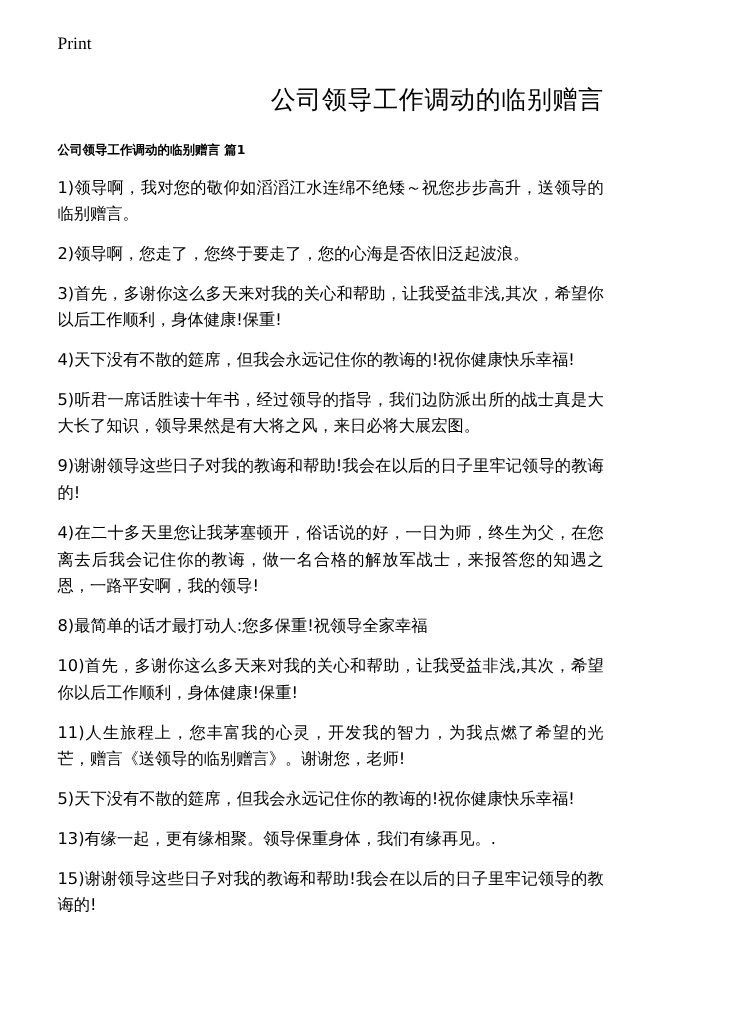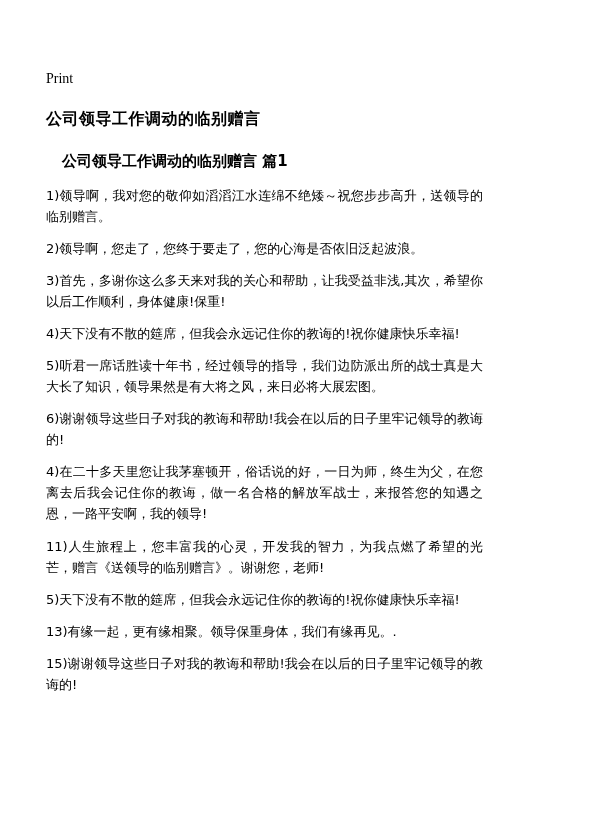"Print" .page { padding: 68px 46px 0 46px -> 24px 46px 0 46px }
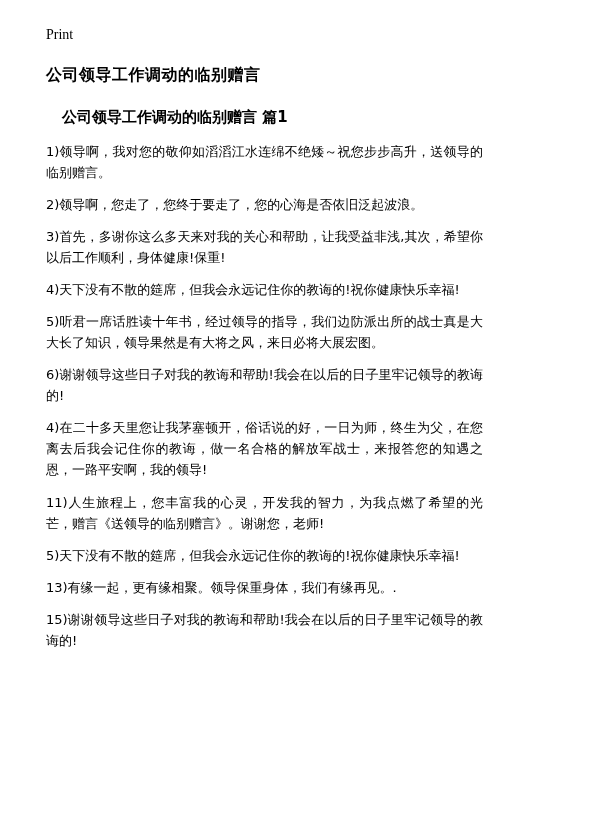"公司领导工作调动的临别赠言" h1.doc-title { font-size: 16px -> 20px; font-weight: bold -> normal; text-align: left -> right }
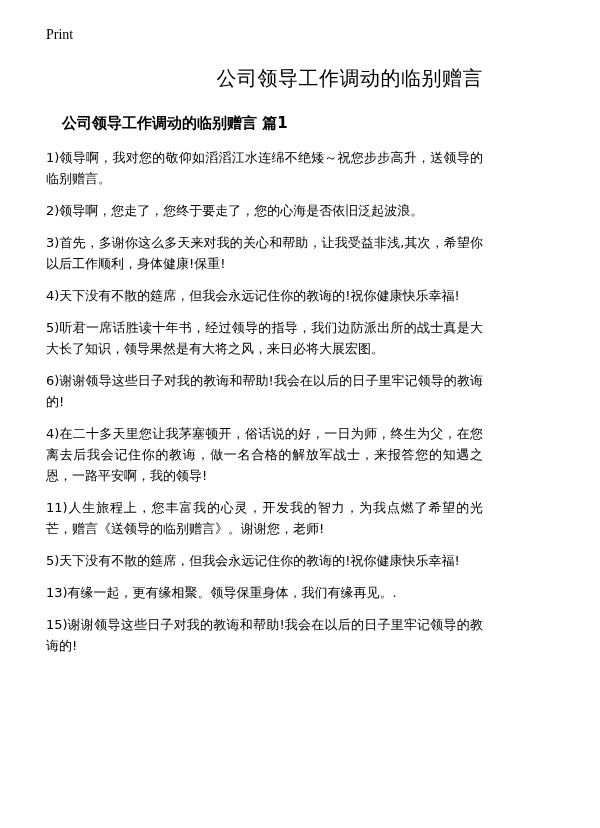"公司领导工作调动的临别赠言 篇1" h2.section-title { font-size: 15px -> 10px; margin: 0 0 12px 16px -> 0 0 12px 0 }
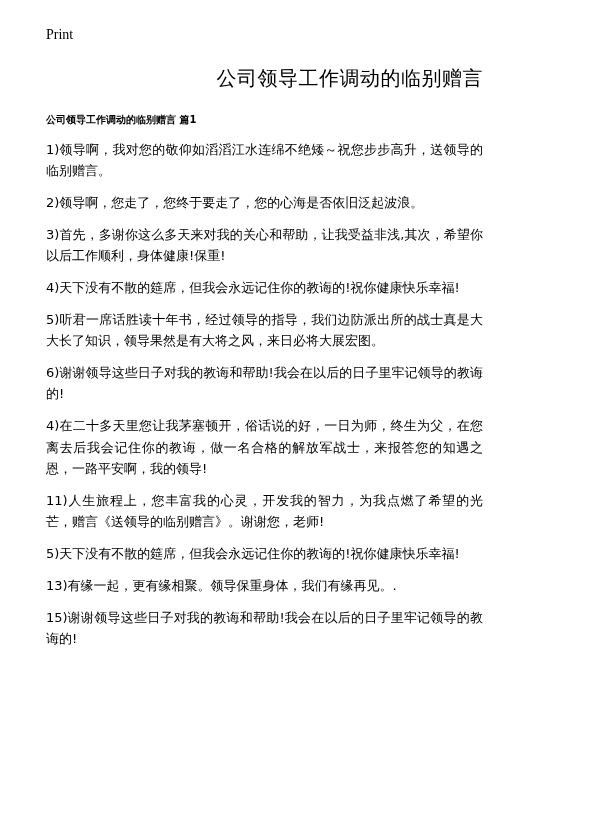"6)谢谢领导这些日子对我的教诲和帮助!我会在以后的日子里牢记领导的教诲的!" p.para { text: 6 -> 9 }
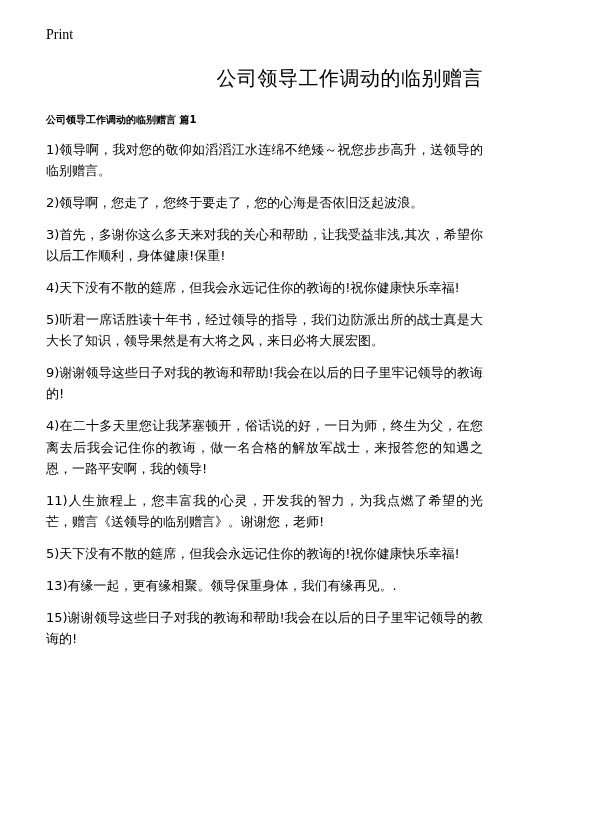"8)最简单的话才最打动人:您多保重!祝领导全家幸福" p.para { html: none -> <p>8)最简单的话才最打动人:您多保重!祝领导全家幸福</p> }
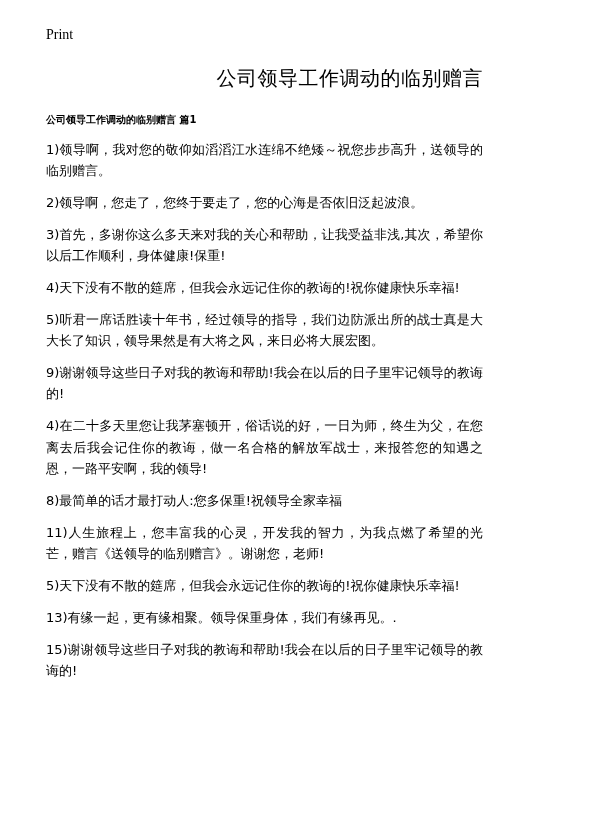"10)首先，多谢你这么多天来对我的关心和帮助，让我受益非浅,其次，希望你以后工作" p.para { html: none -> <p>10)首先，多谢你这么多天来对我的关心和帮助，让我受益非浅,其次，希望你以后工作顺利，身体健康!保重!</p> }
